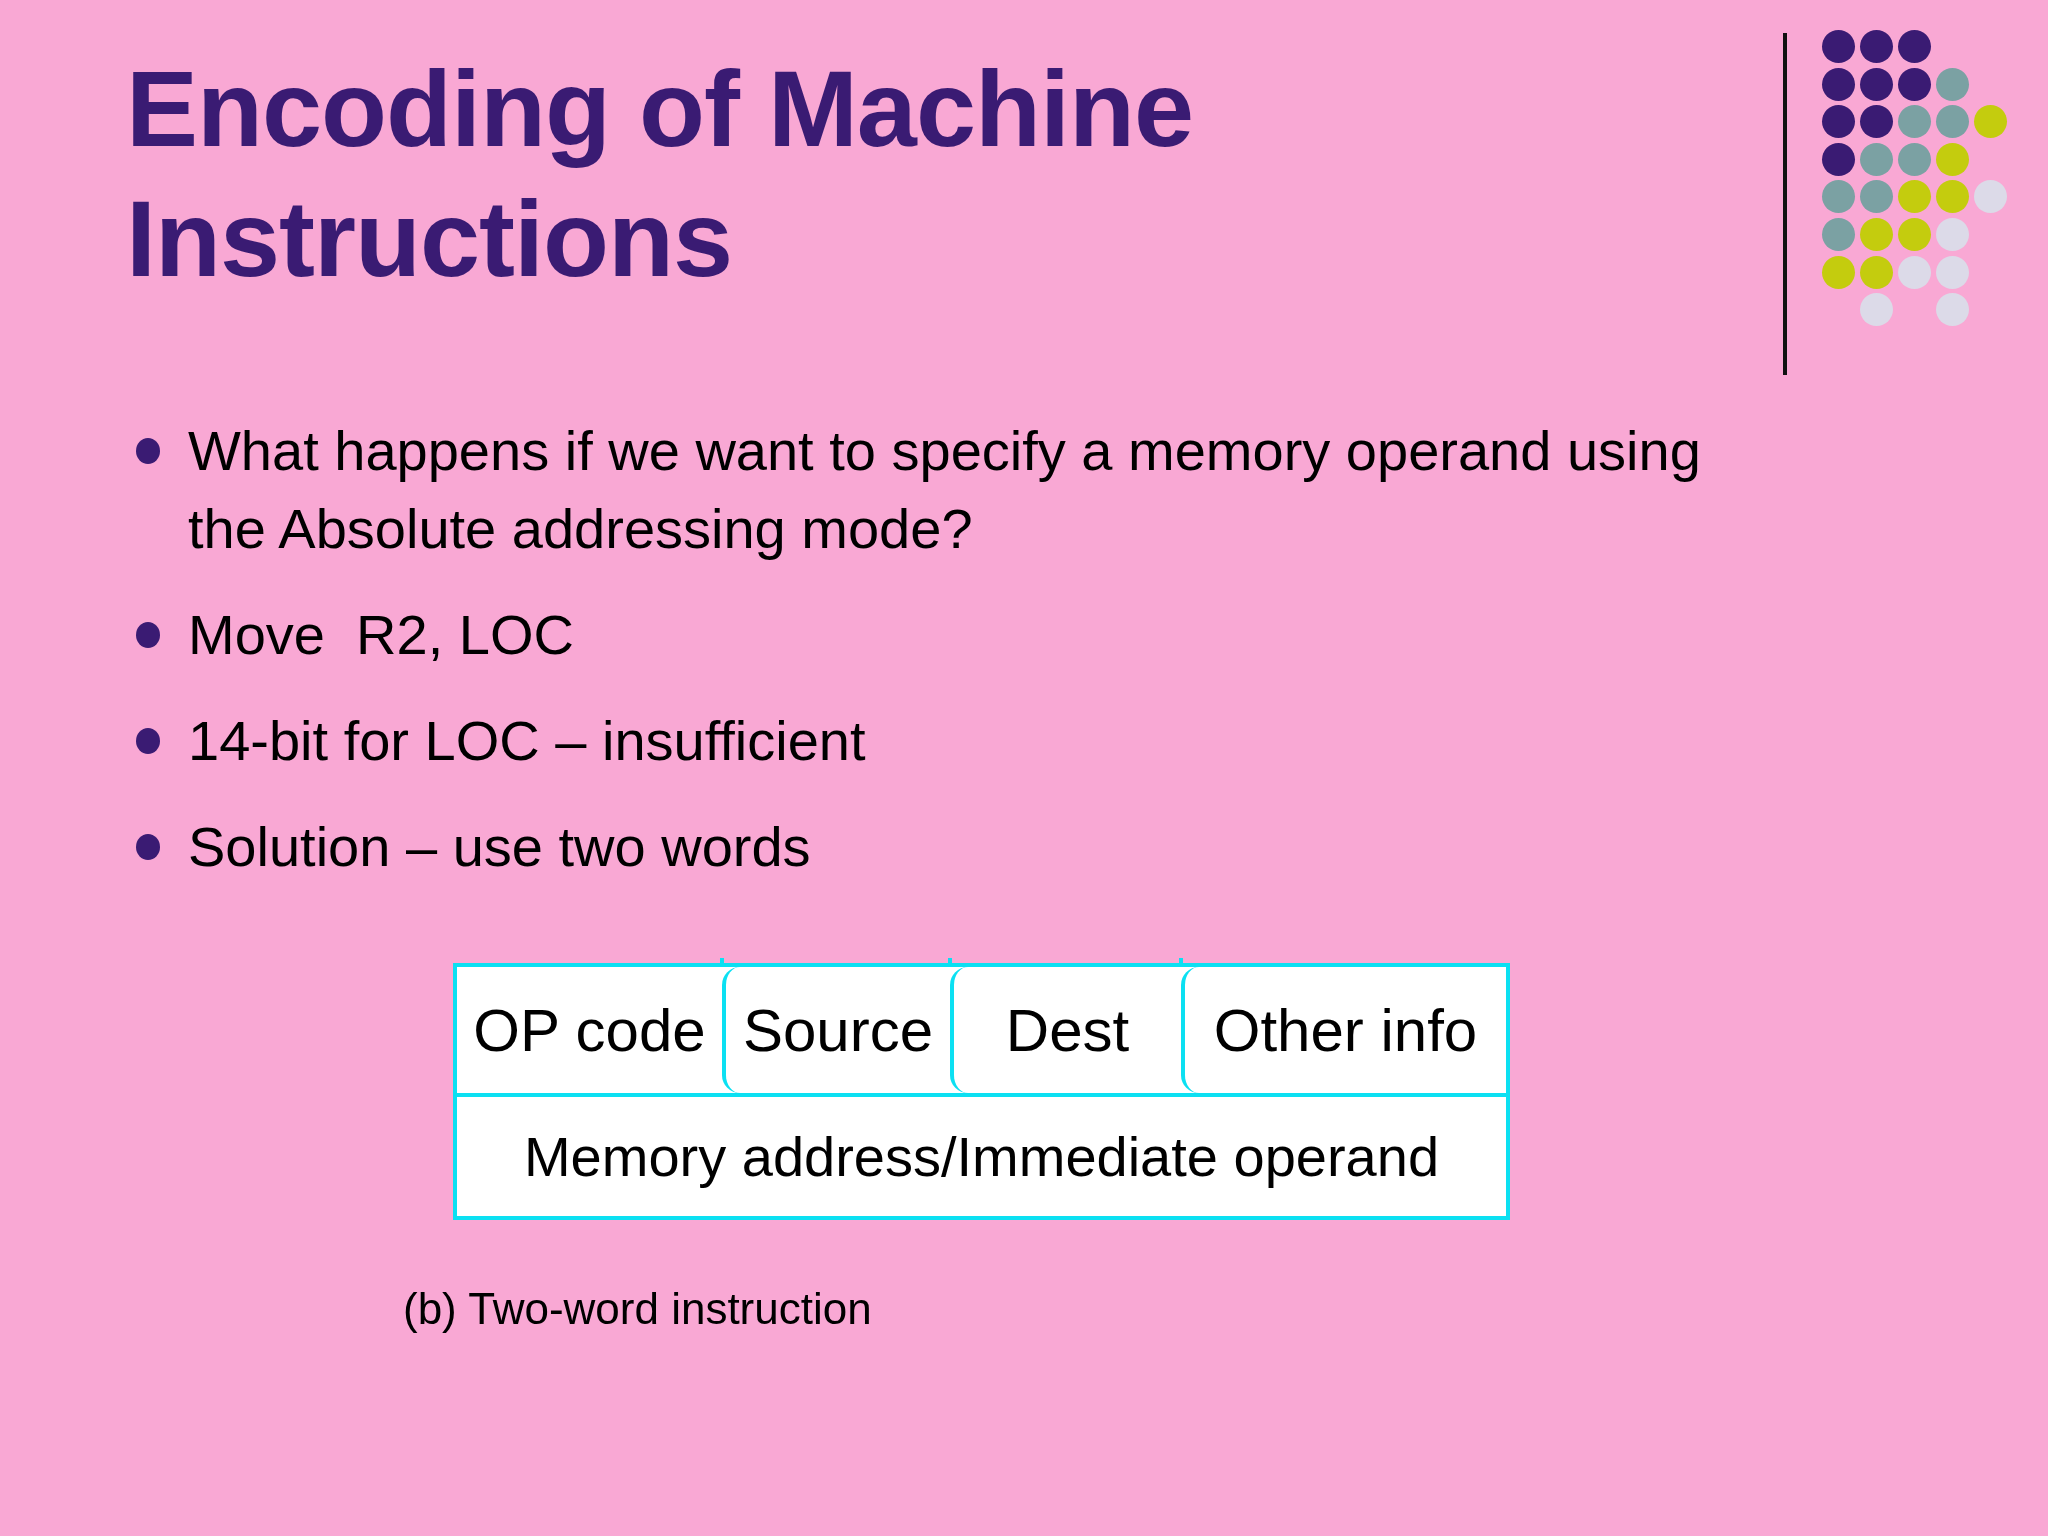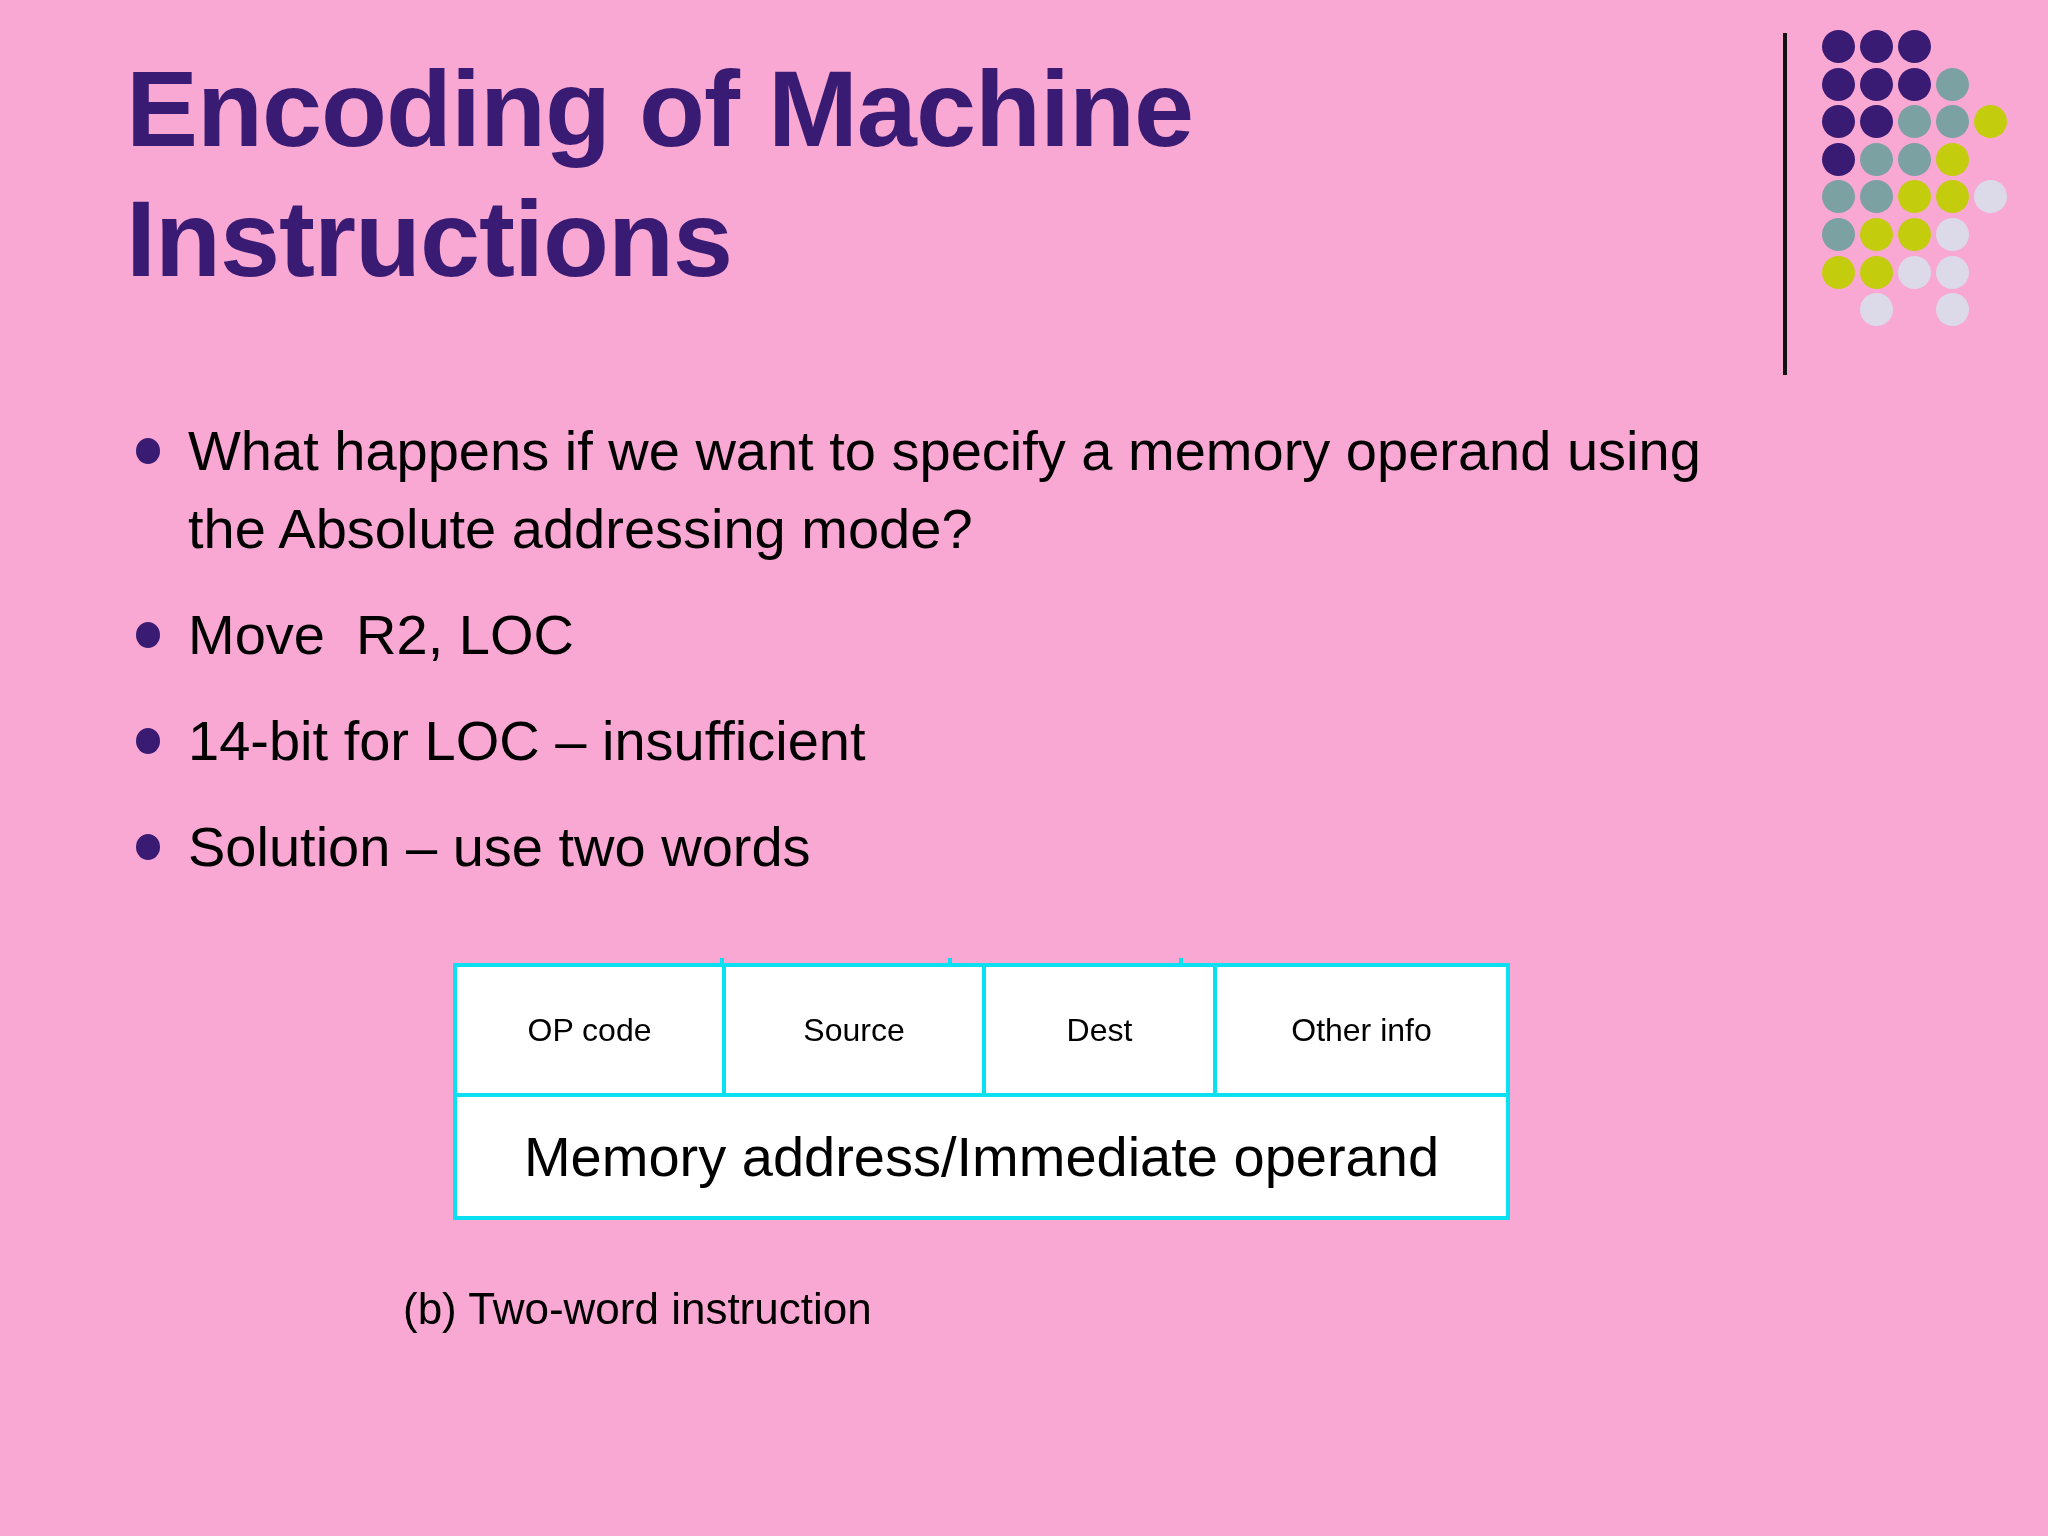"OP code" .icell { border-radius: none -> 18px; font-size: 32px -> 60px }
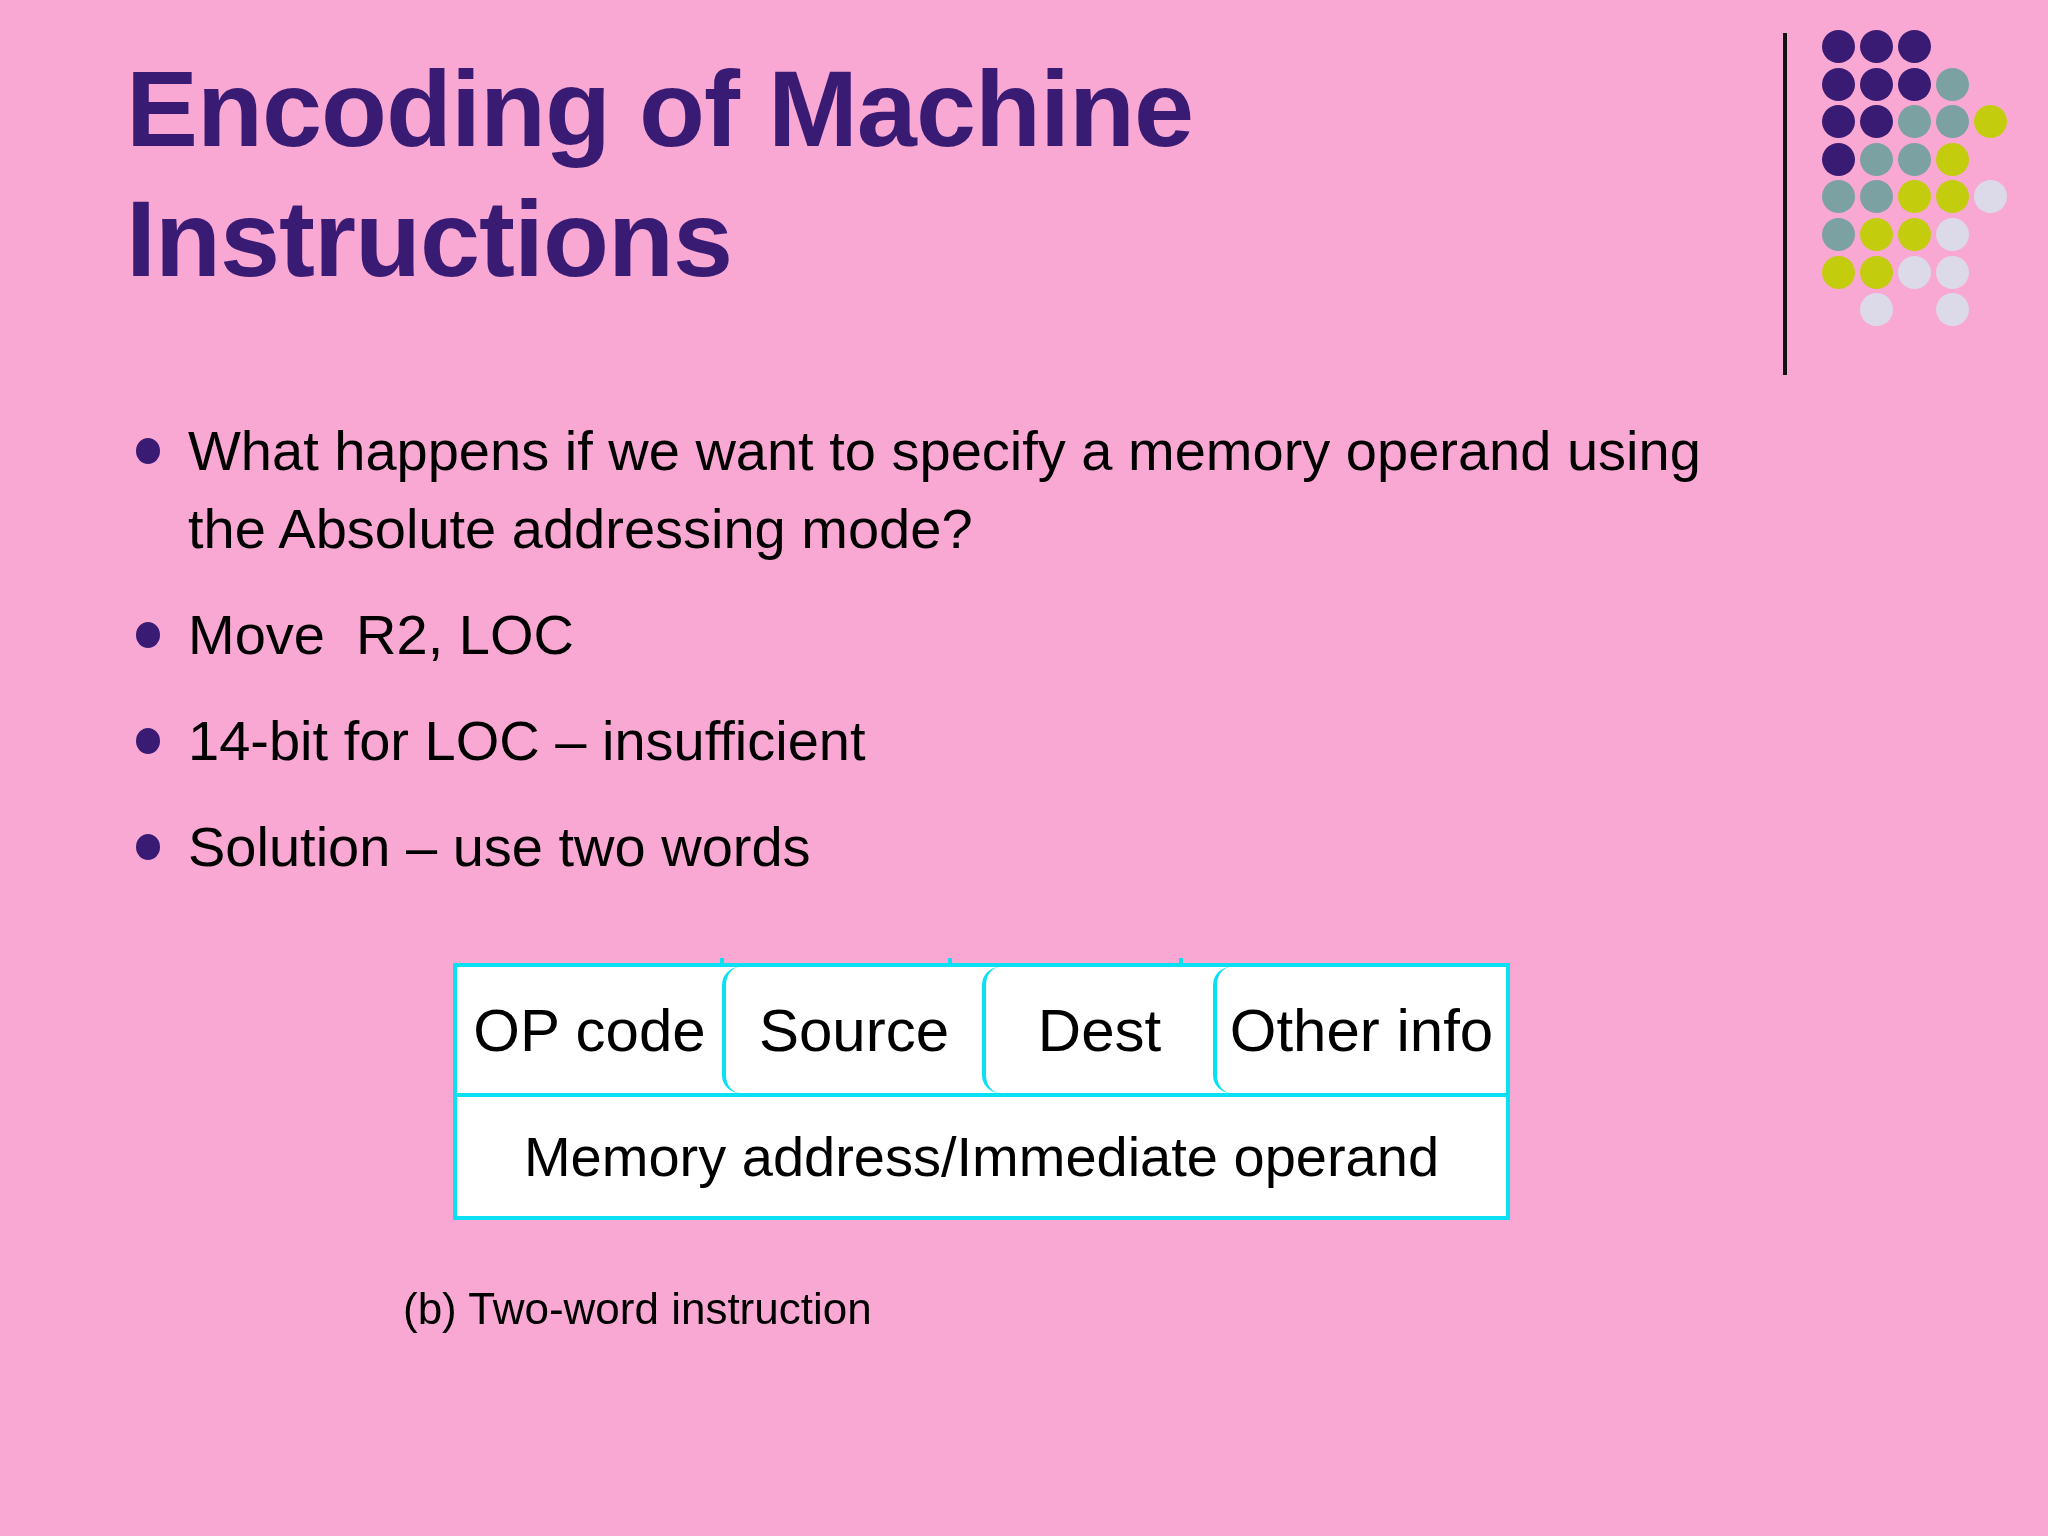"Source" .c2 { width: 260px -> 228px }
